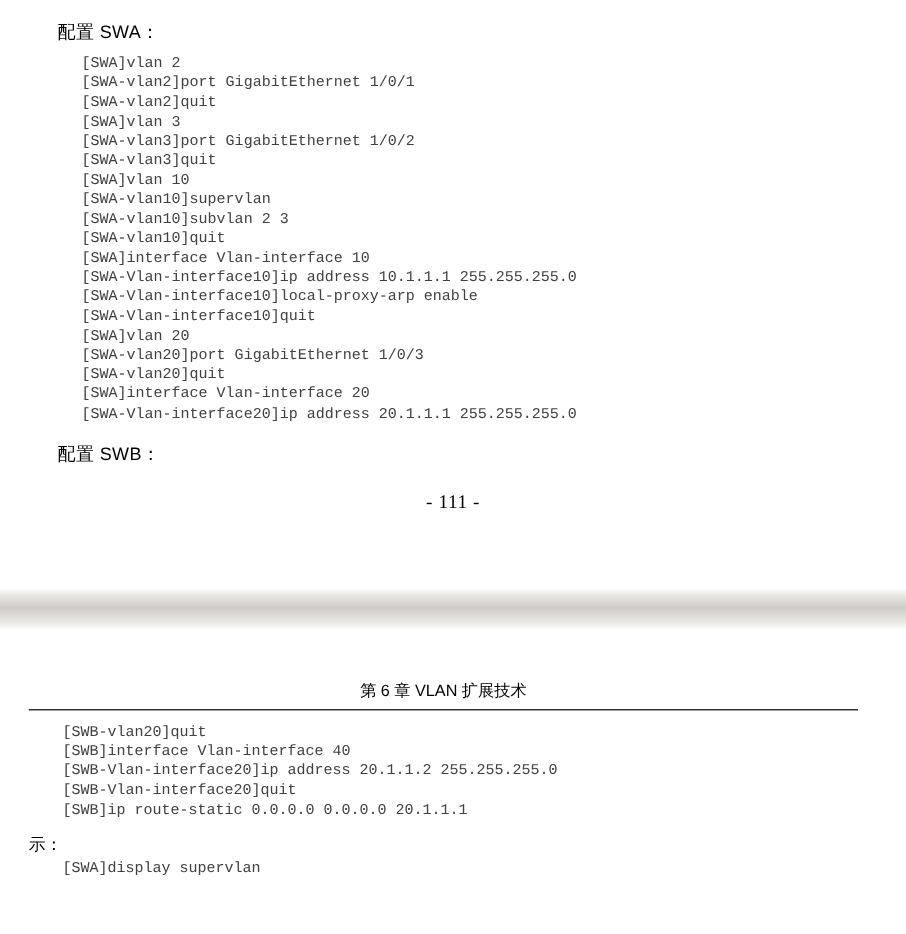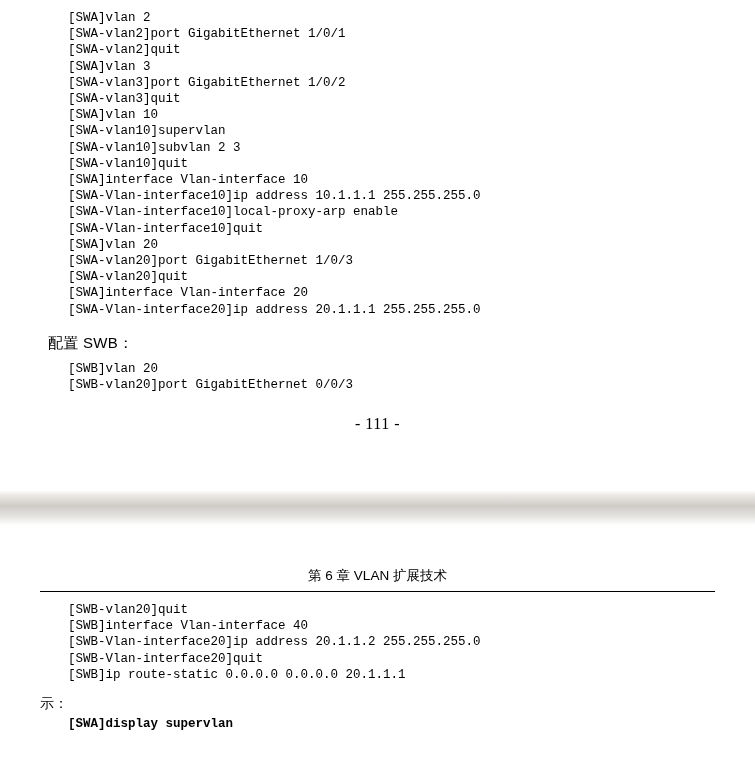"配置 SWA：" h2.section-head { html: none -> <h2>配置 SWA：</h2> }
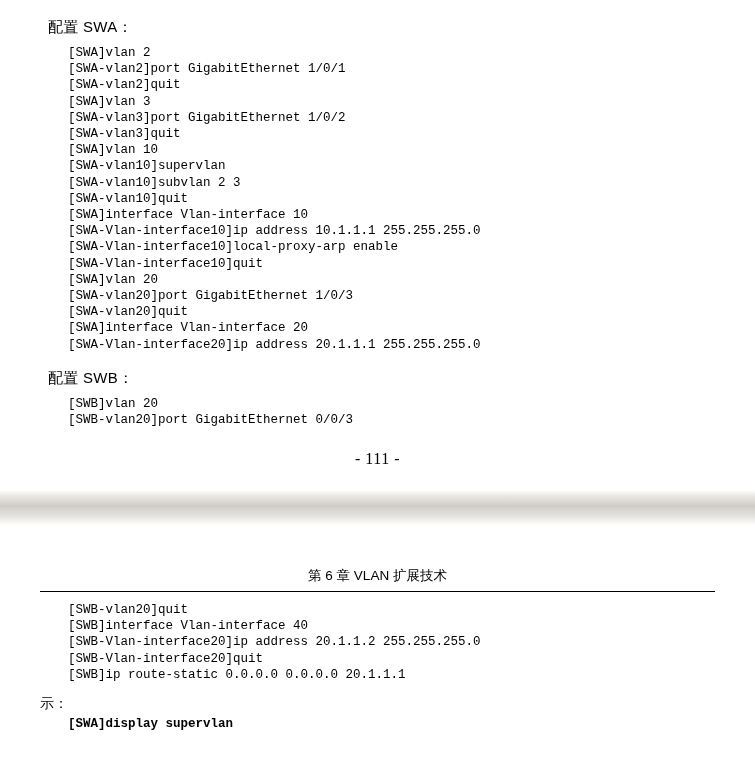"[SWA]vlan 2" .code { color: #000000 -> #404040 }
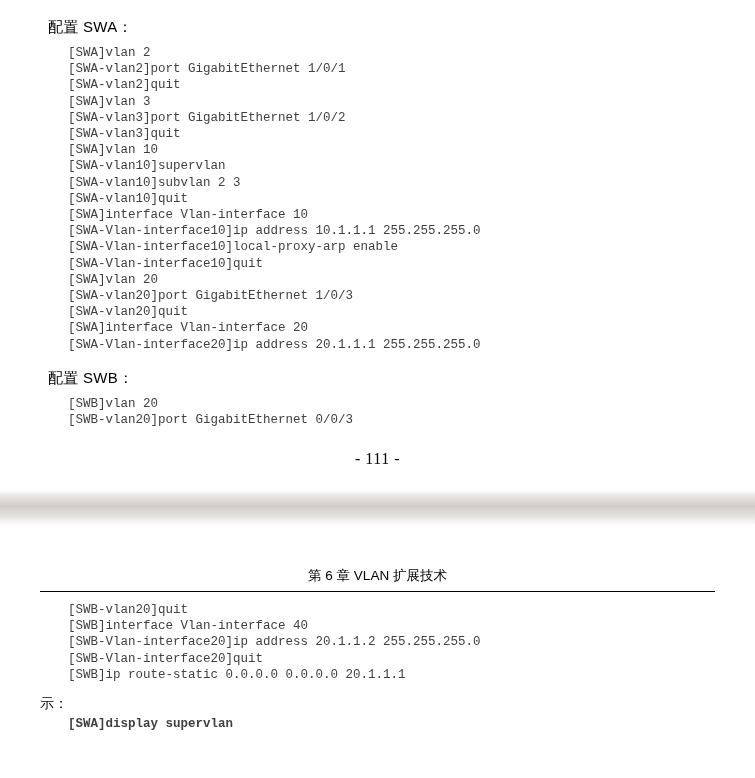"[SWB]vlan 20" pre.code { html: <pre>[SWB]vlan 20 [SWB-vlan20]port GigabitEthernet 0/0/3</pre> -> none }
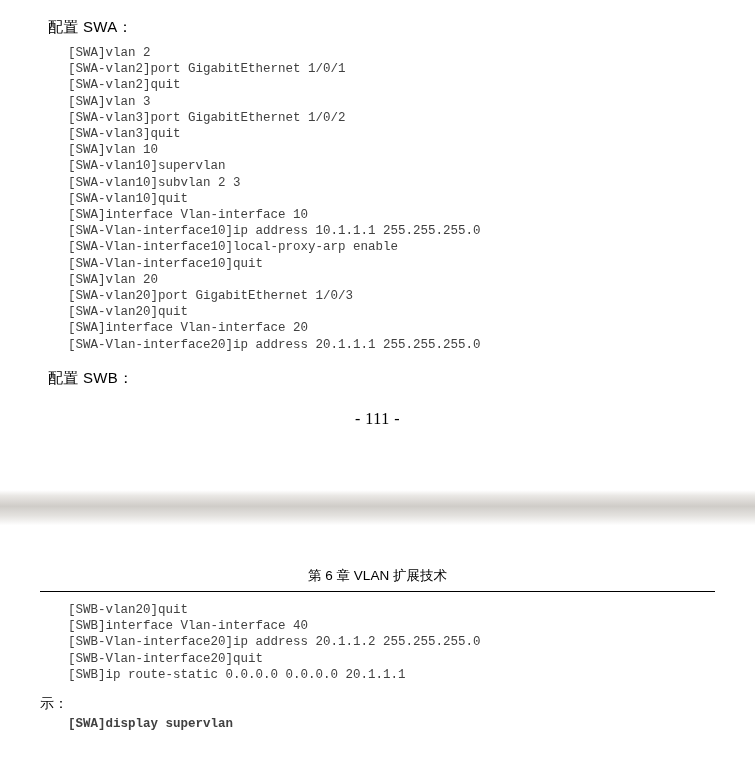"第 6 章 VLAN 扩展技术" .page-two { padding: 40px 40px 0 40px -> 40px 40px 0 24px }
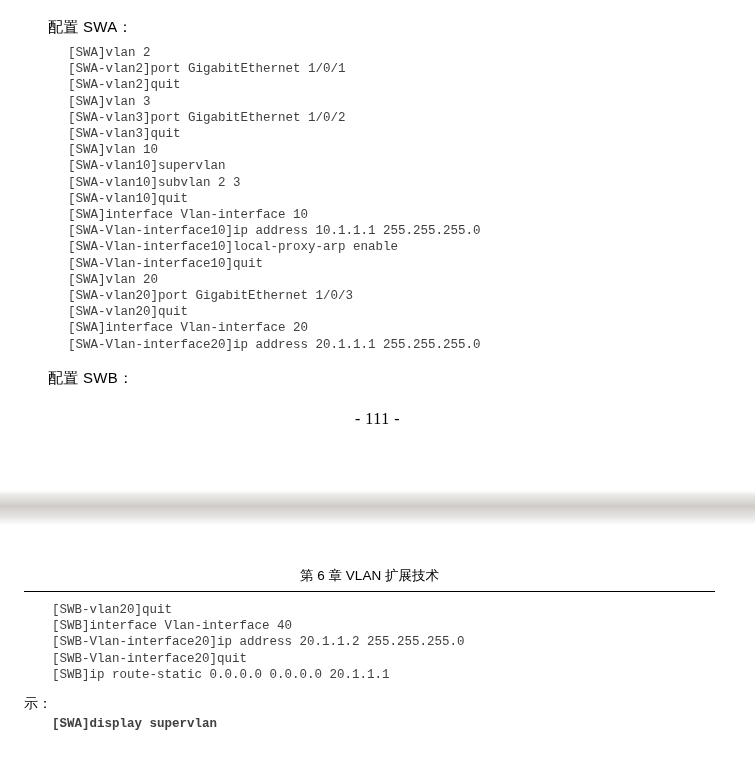"[SWA]display supervlan" .trailing-code { font-weight: bold -> none }
